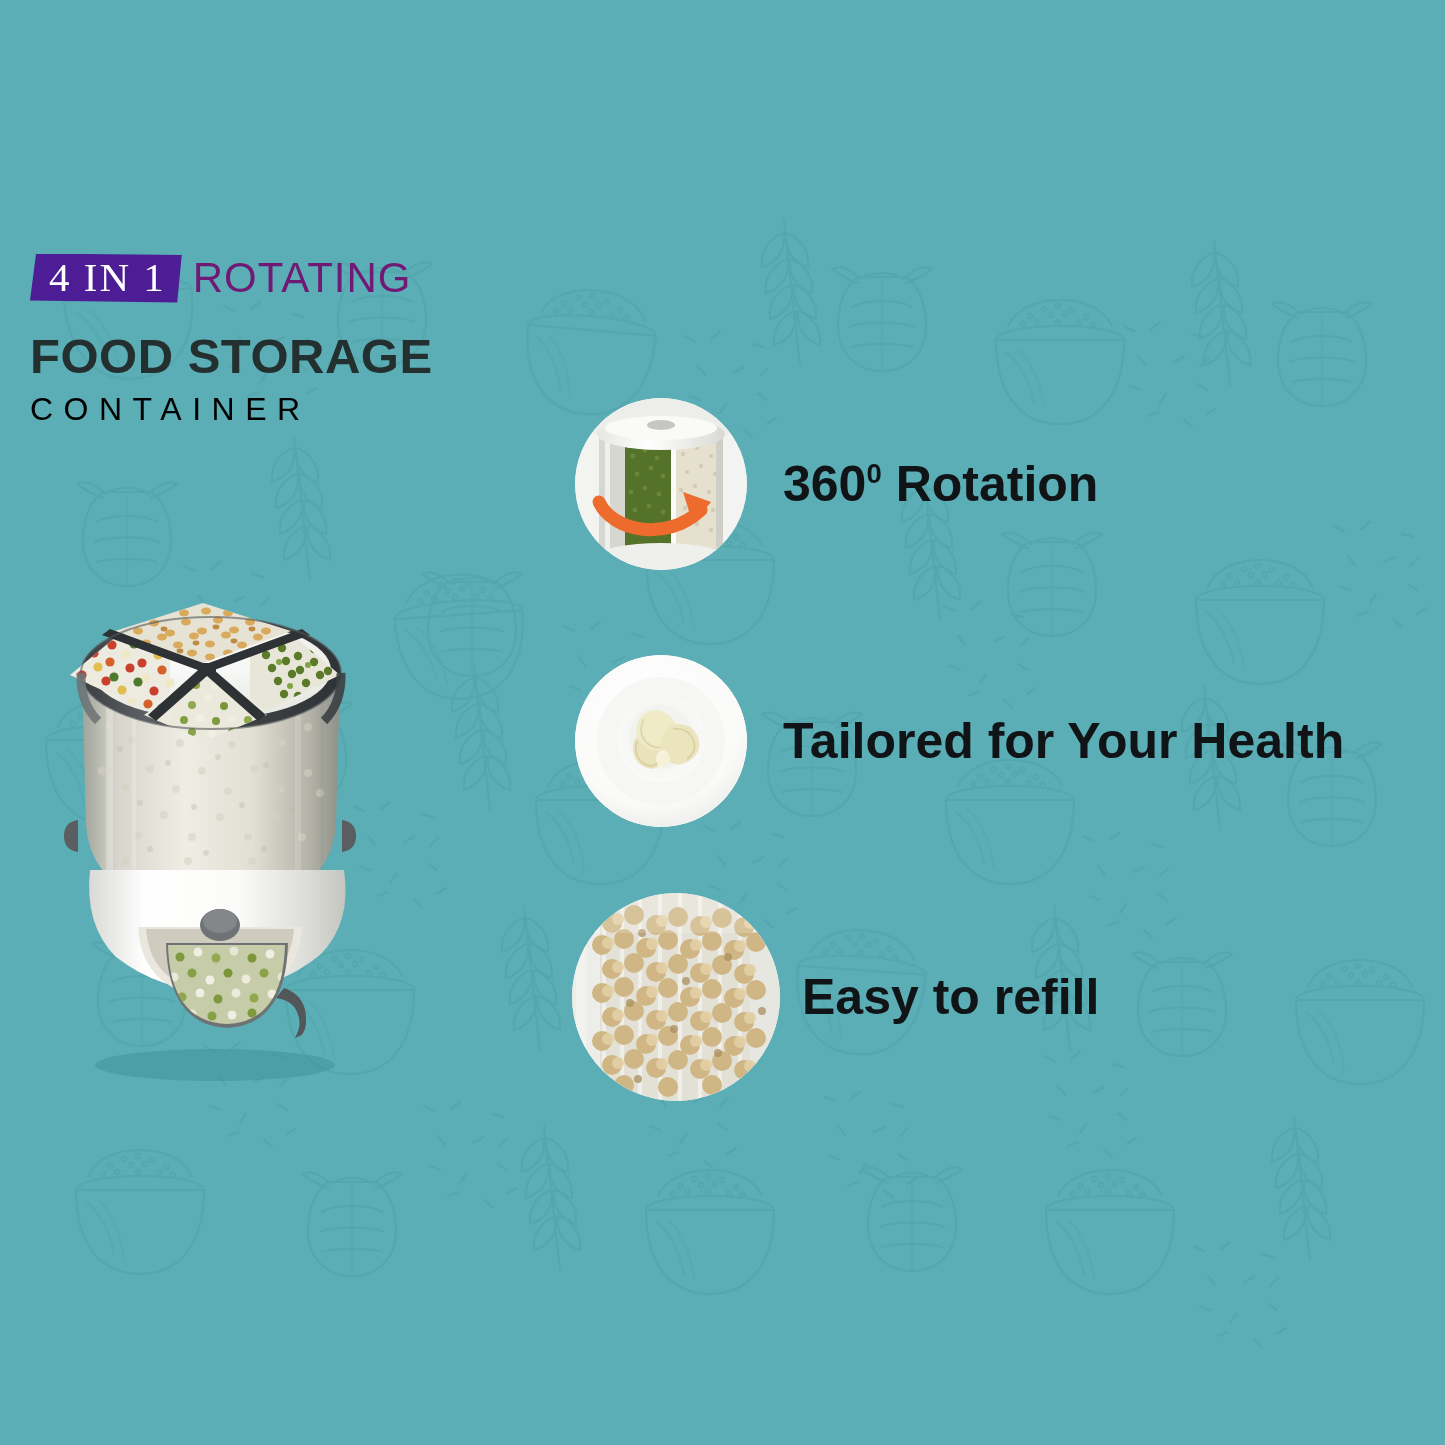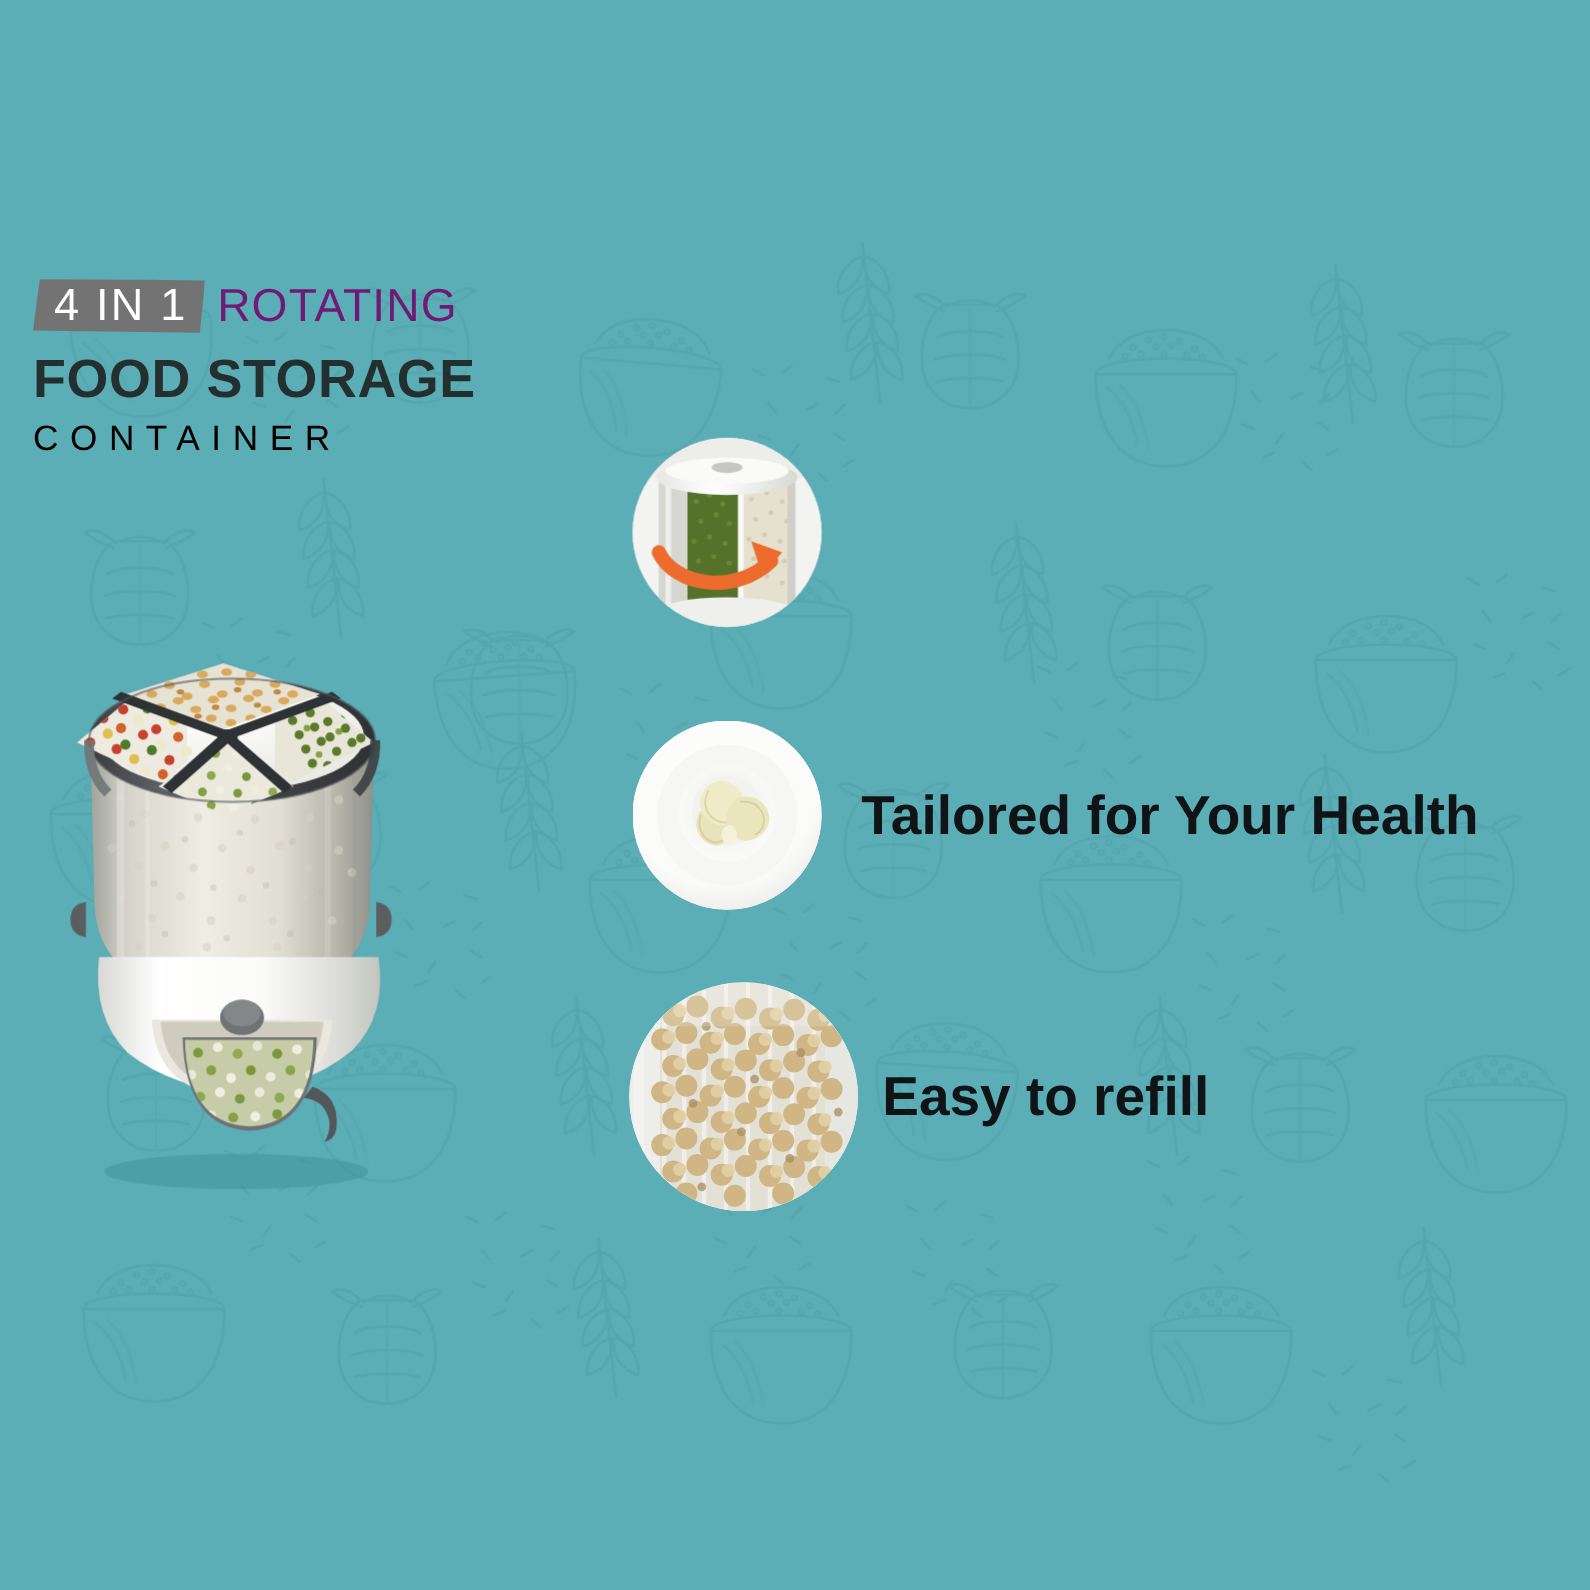"4 IN 1" .badge { background: #737373 -> #4c1d95; font-family: Liberation Sans, sans-serif -> Liberation Serif, serif }
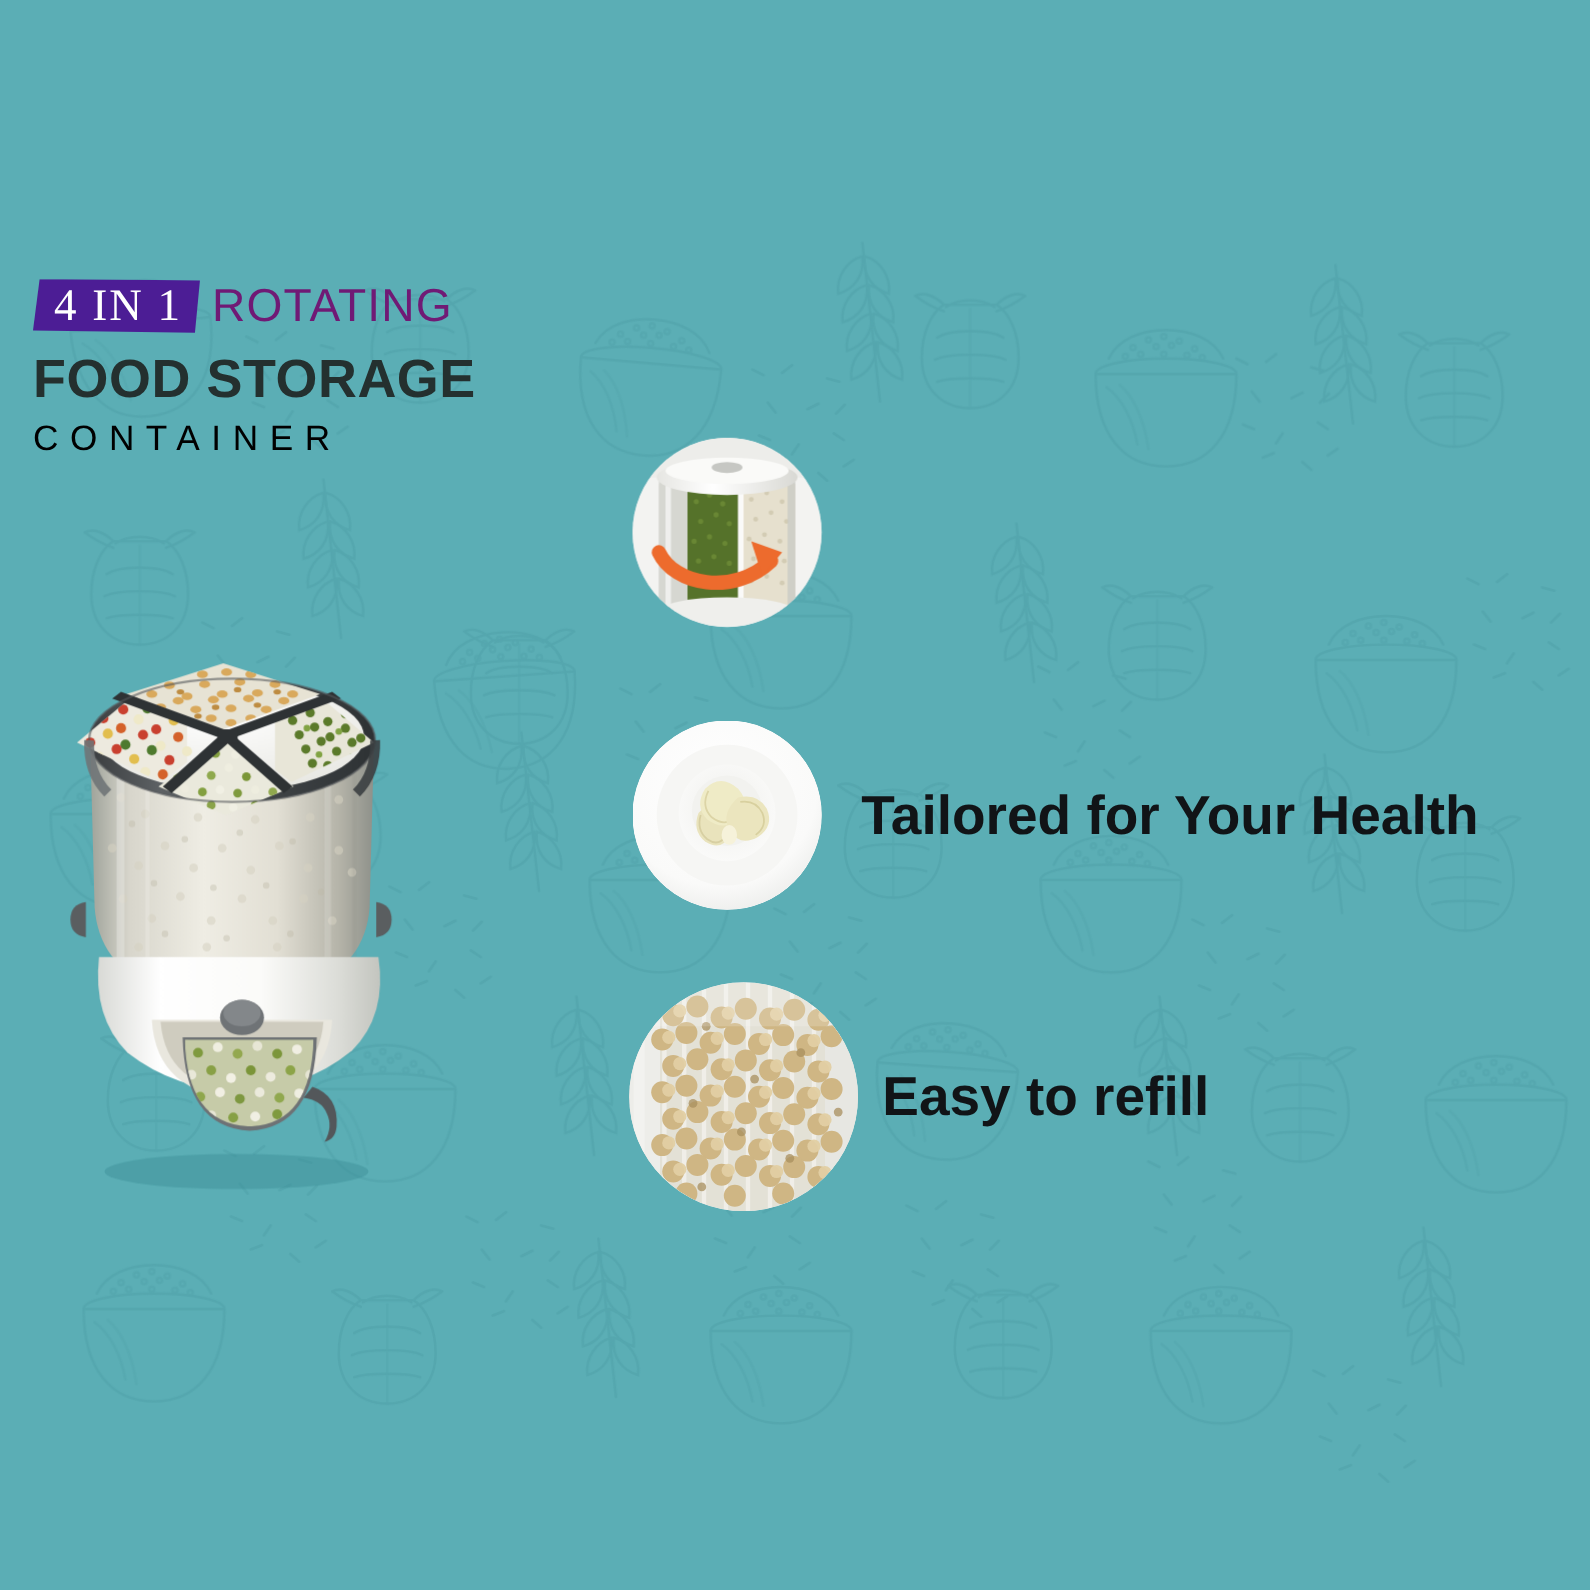"FOOD STORAGE" .line2 { margin-top: 17px -> 28px }
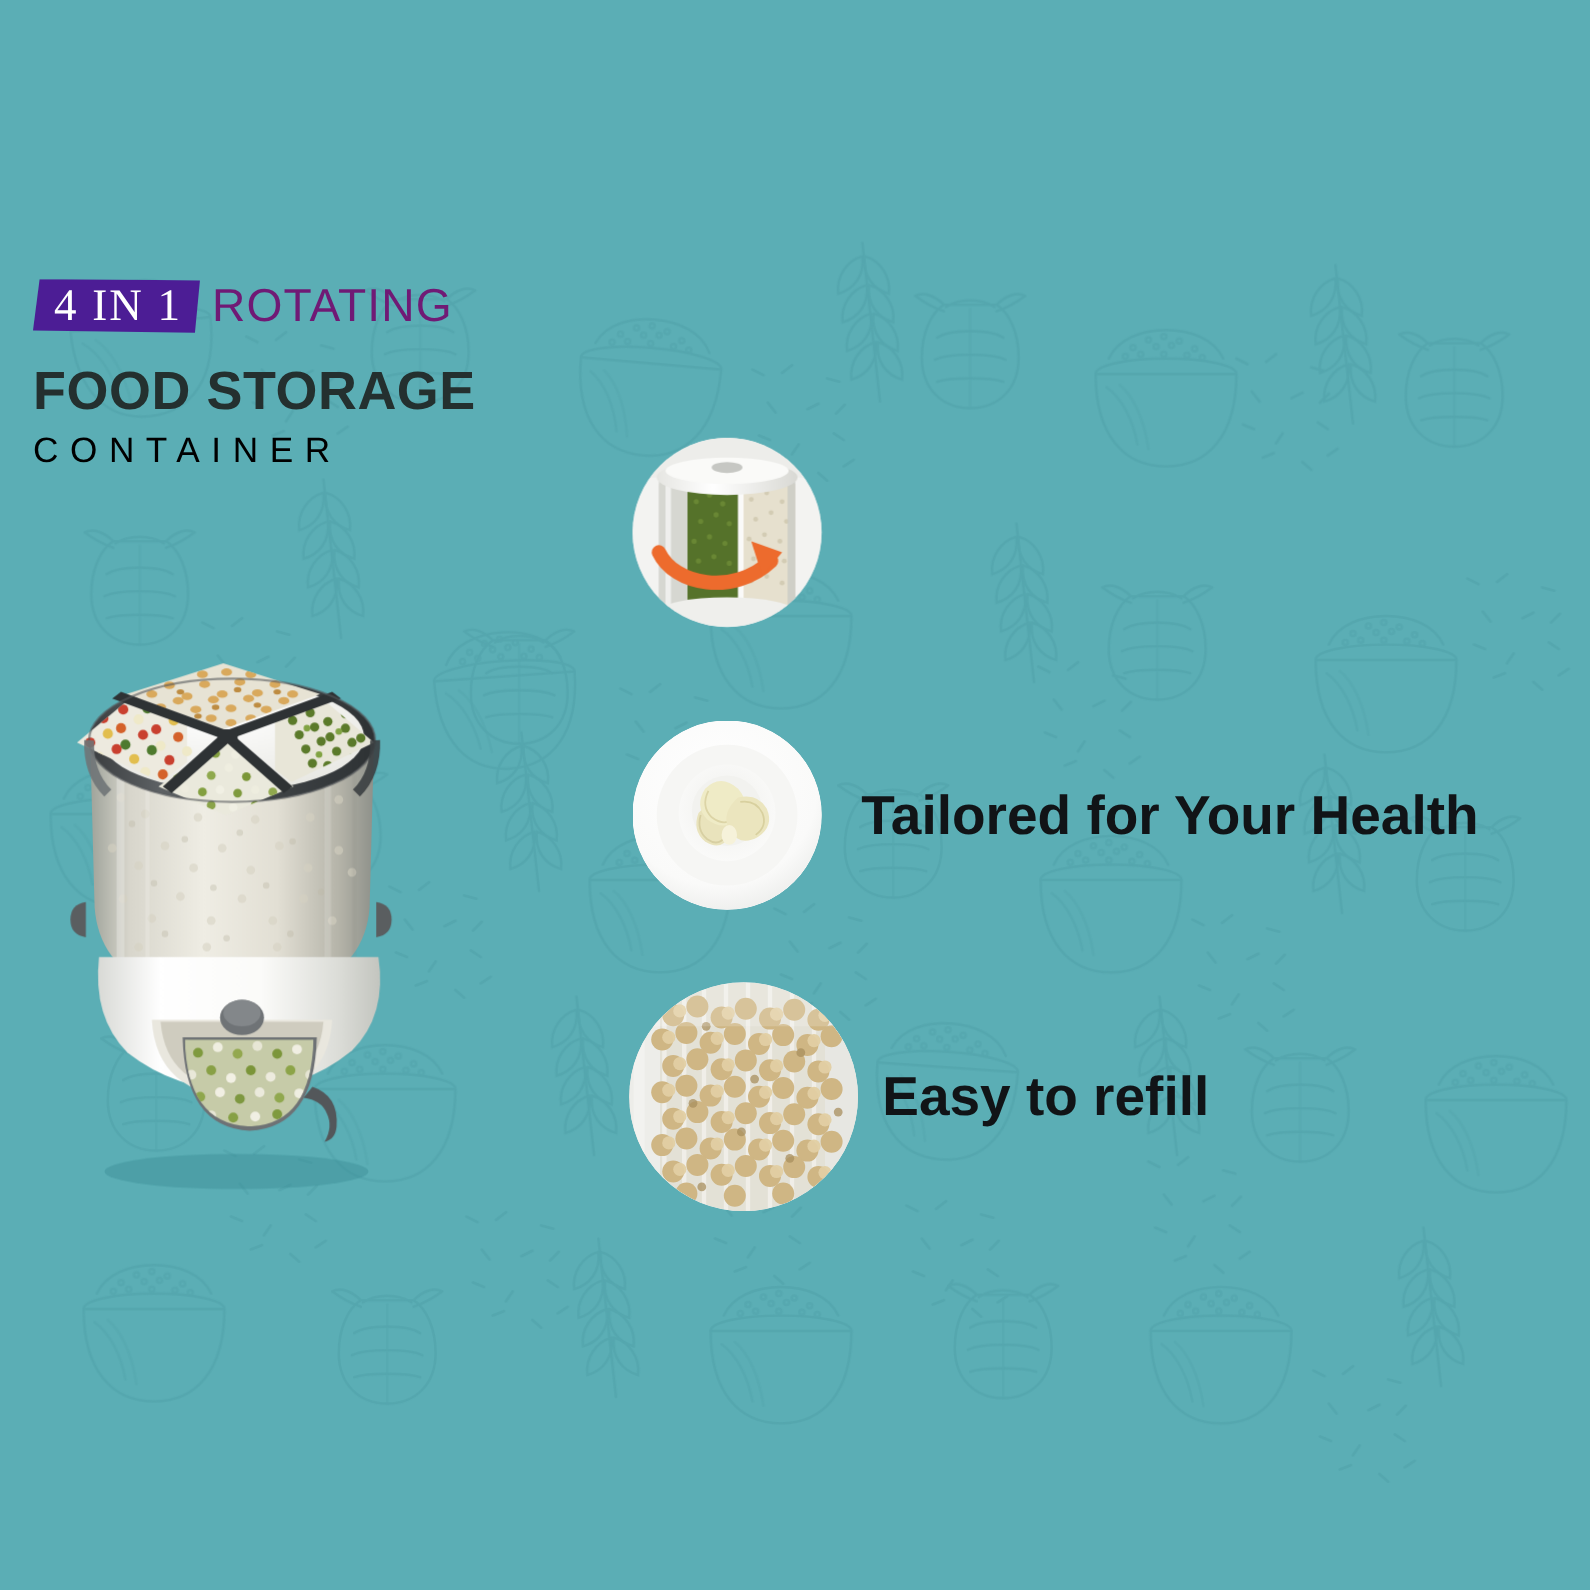"3600 Rotation" div.f-label { html: none -> <div> <span>360</span><sup>0</sup><span> Rotation</span> </div> }
